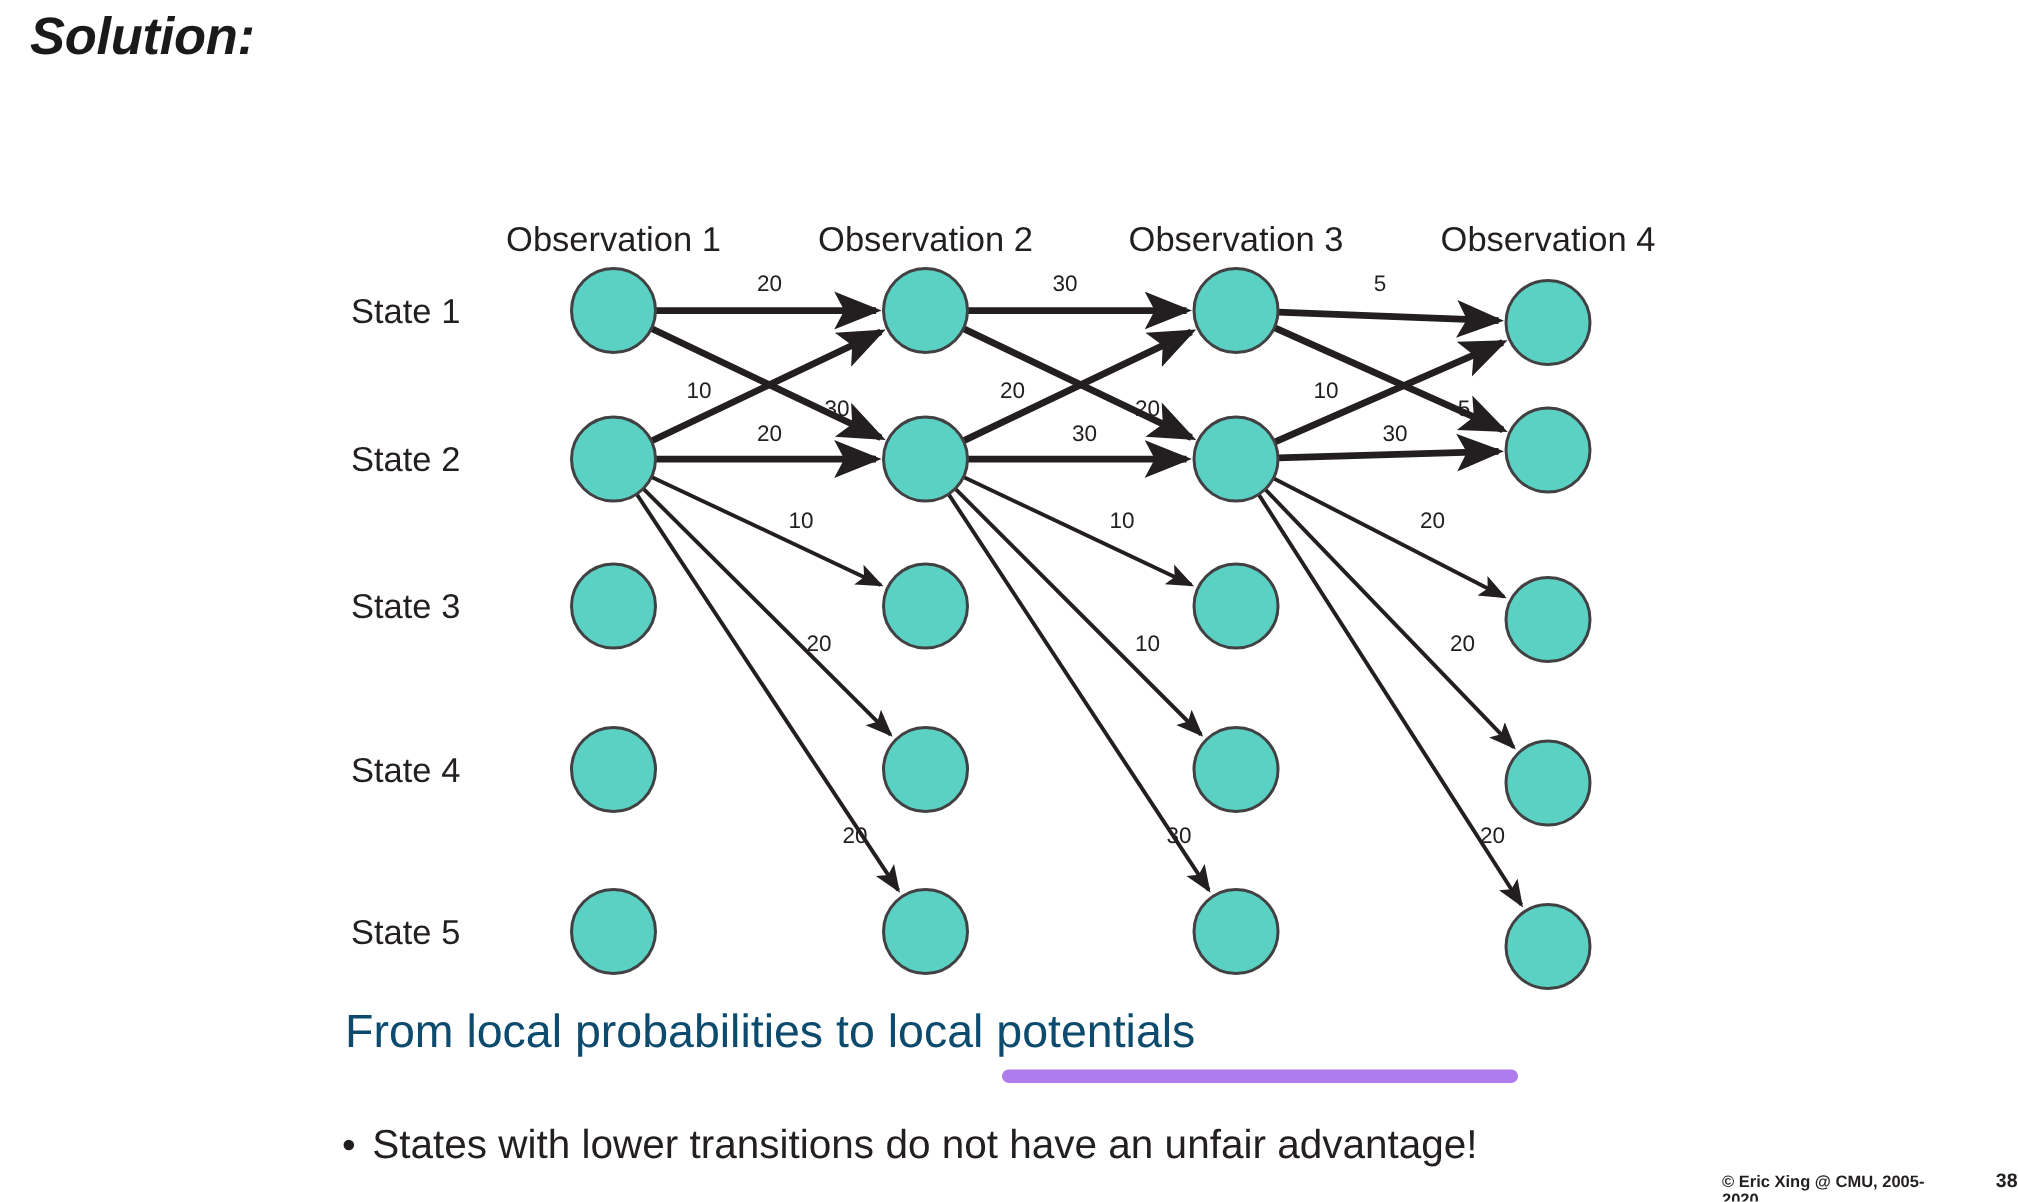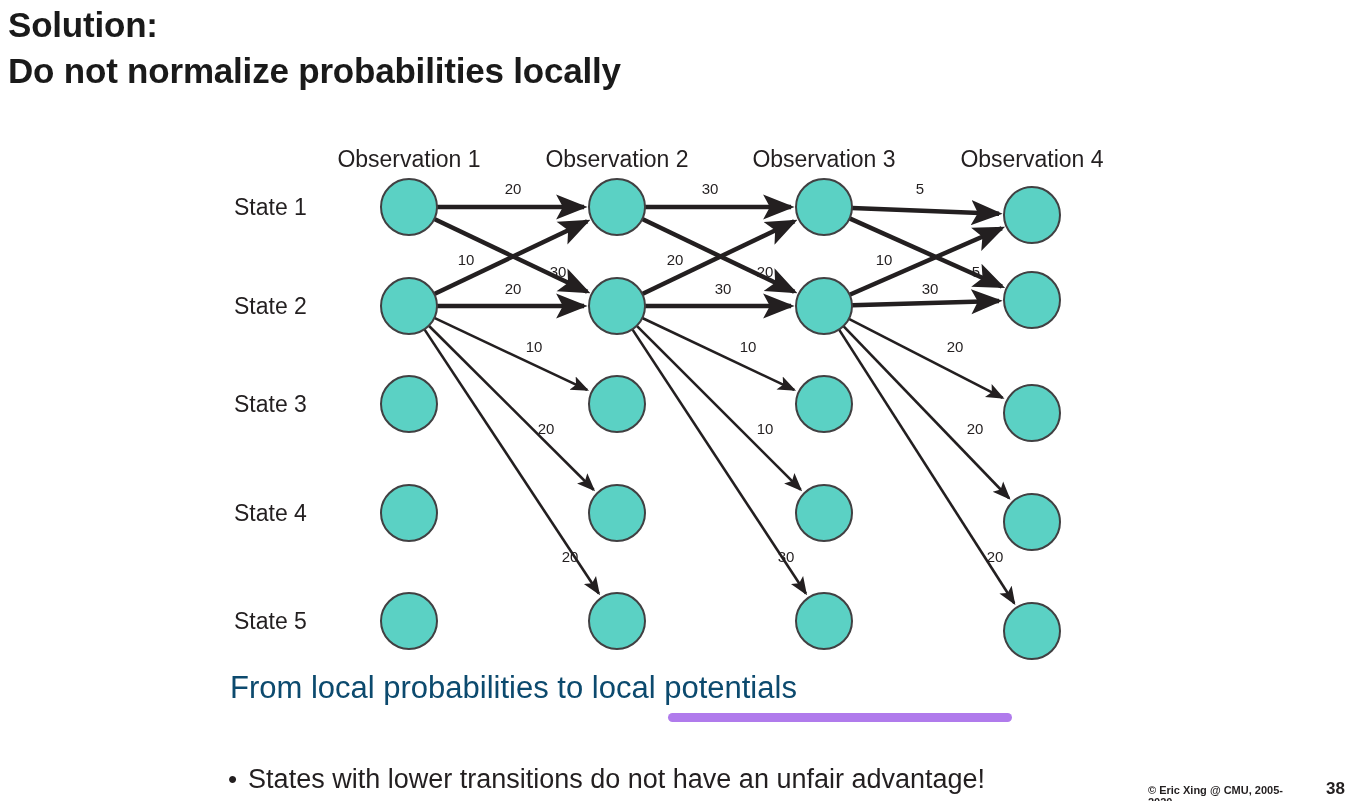"Solution:" #title-block { font-style: none -> italic; left: 8px -> 20px }
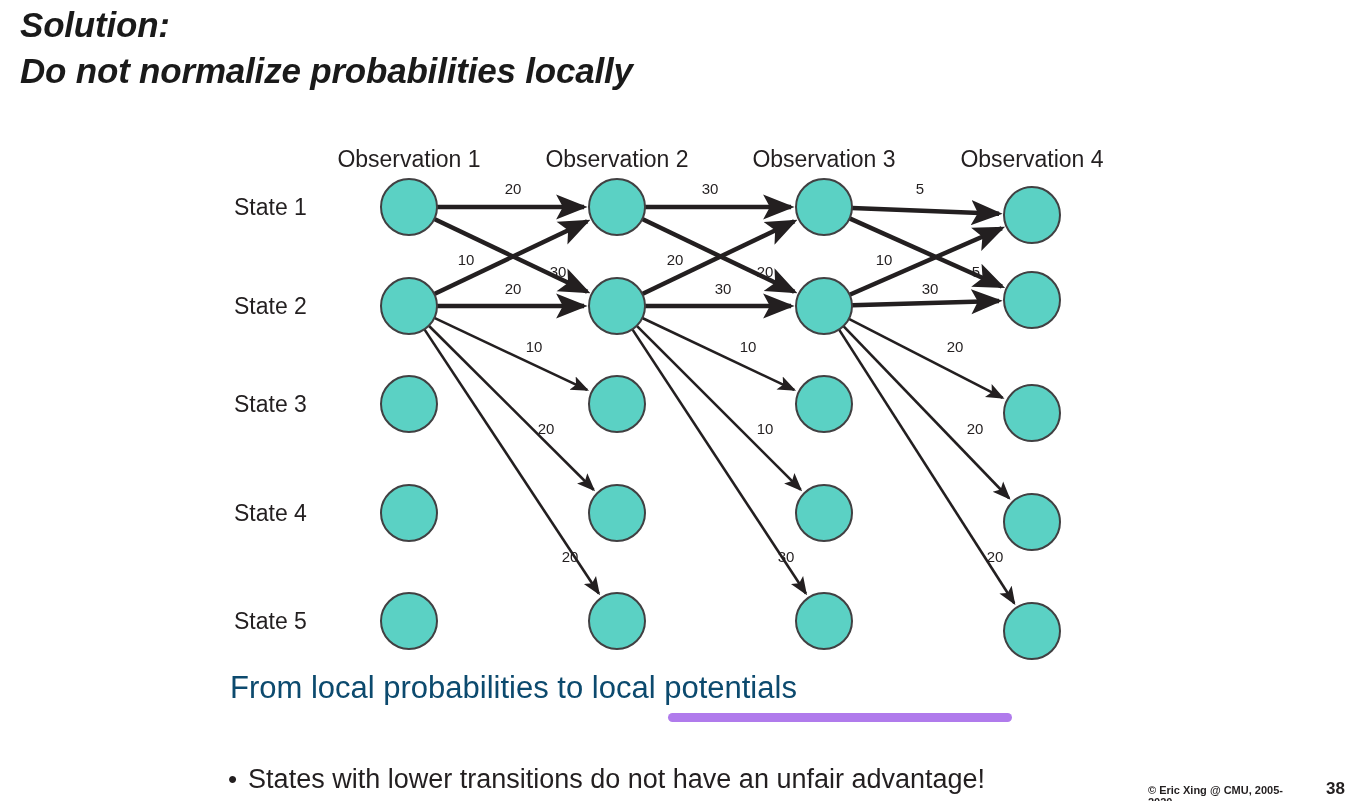"Do not normalize probabilities locally" div.title-line { html: <div>Do not normalize probabilities locally</div> -> none }
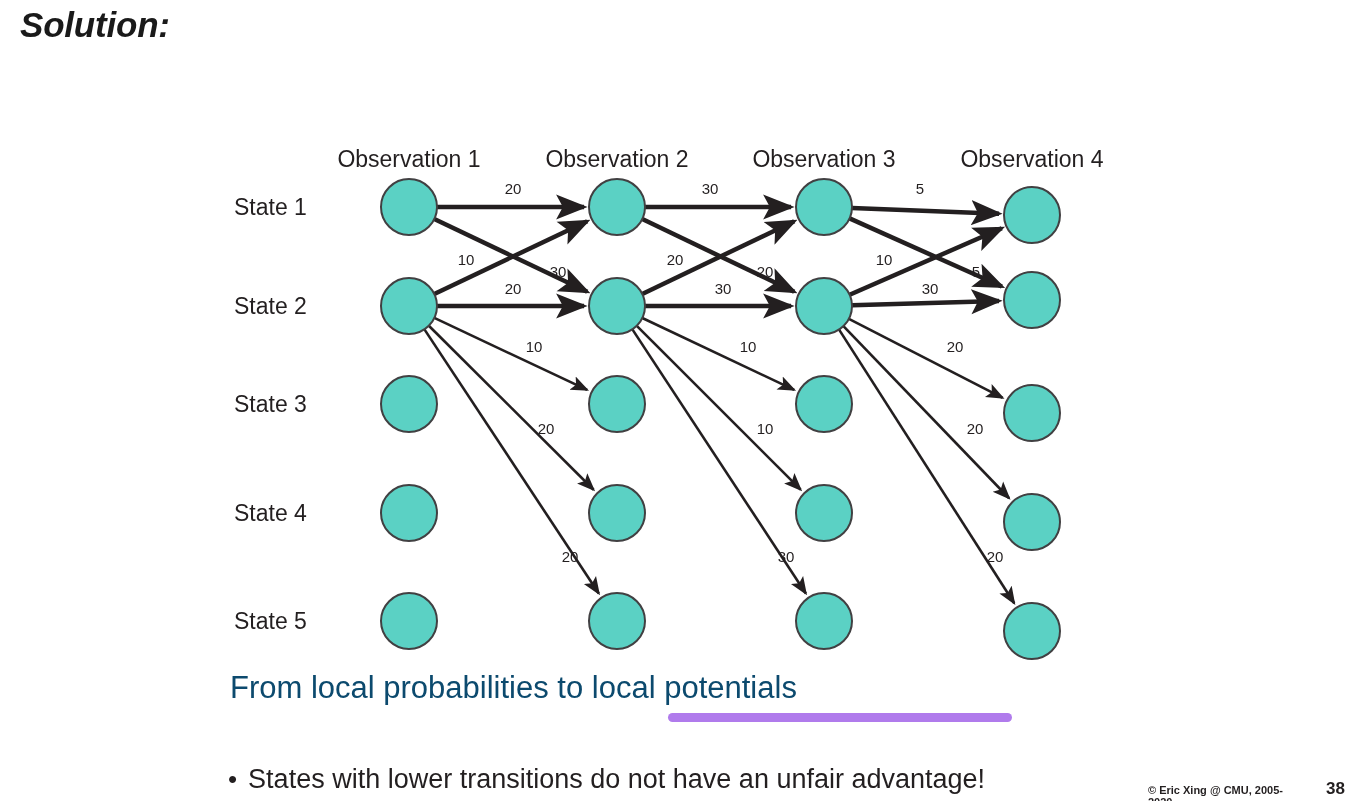"States with lower transitions do" #bullet-text { margin-top: 16px -> none }
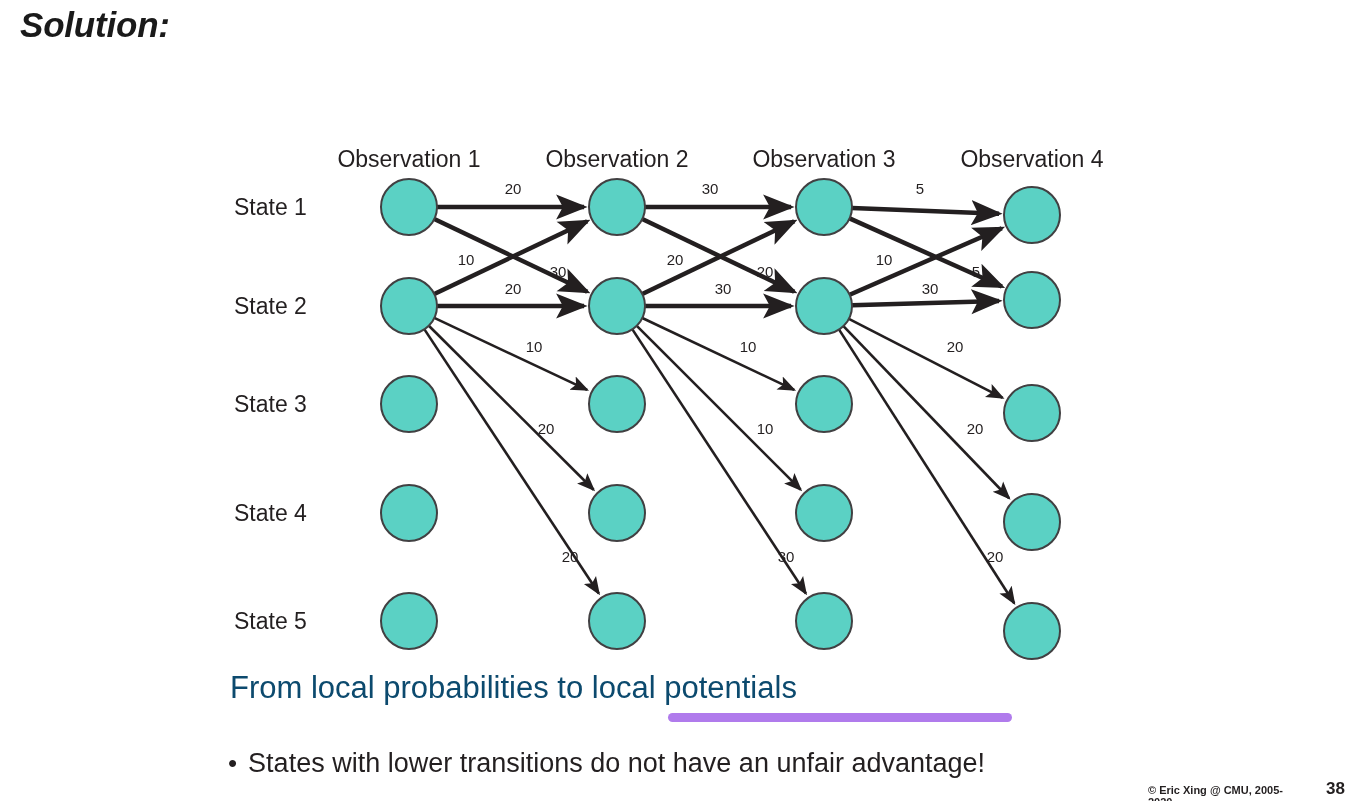"38" #footer-page { font-size: 17px -> 13px }
